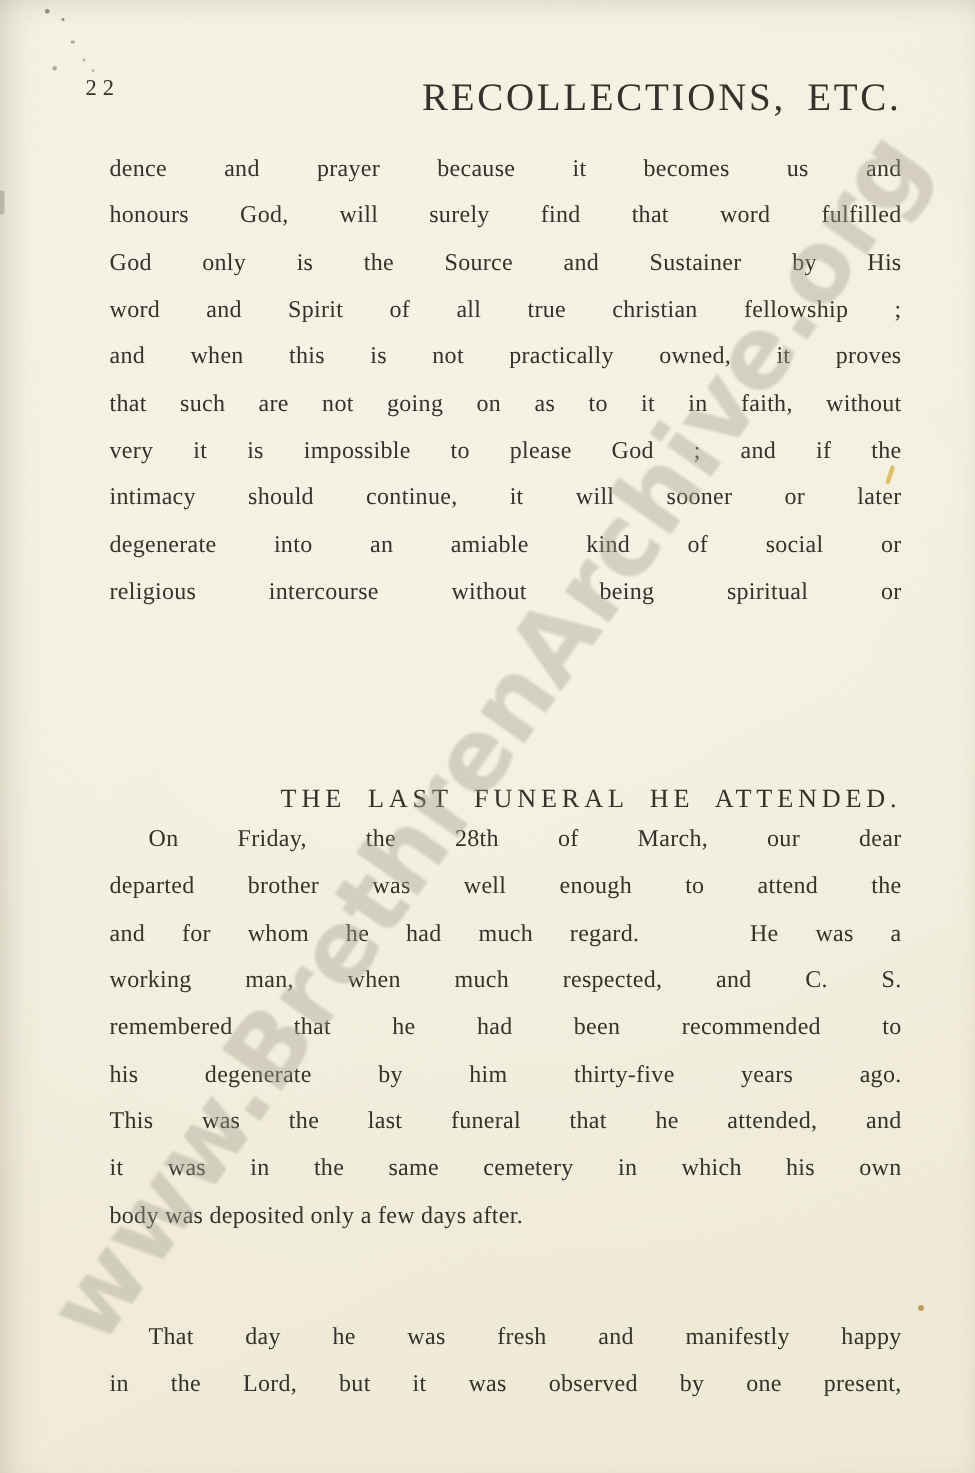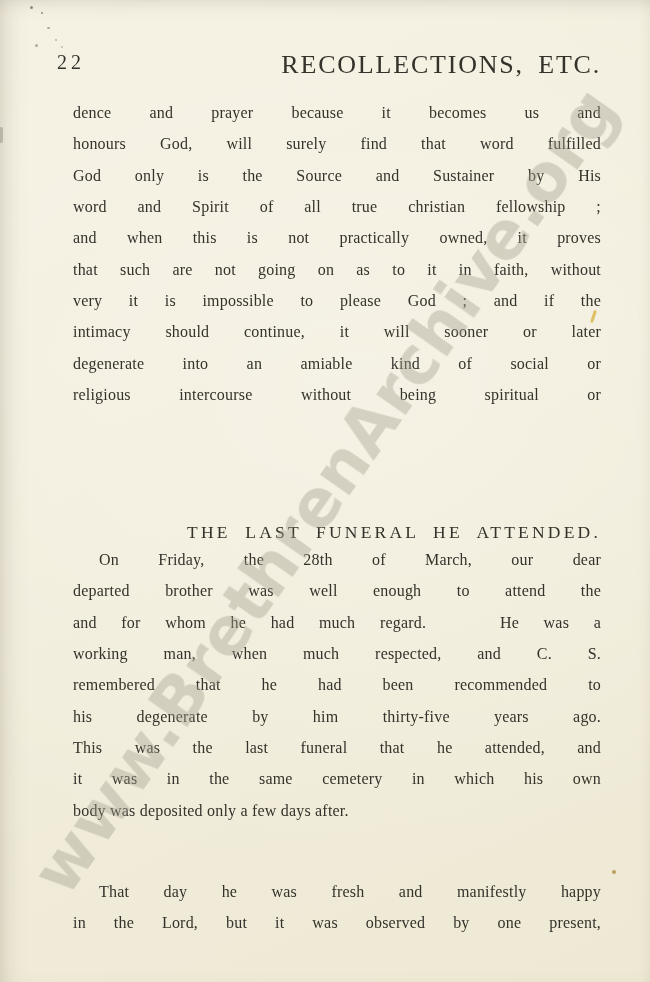"22" .page-number { font-size: 20px -> 15px }
